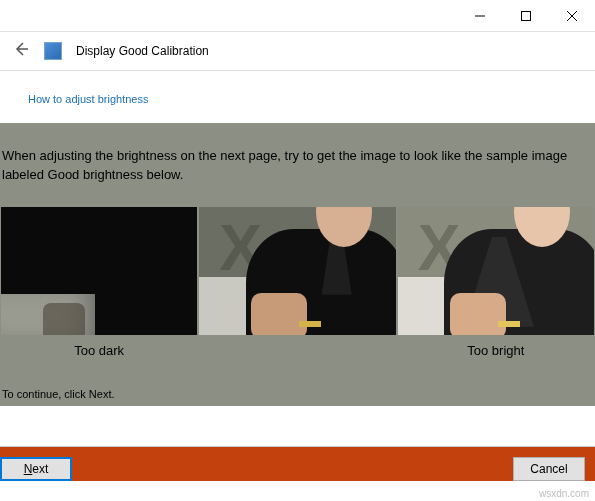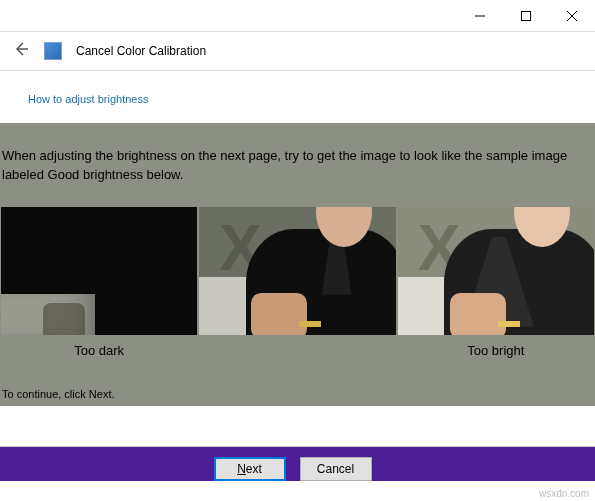"Cancel Color Calibration" div.app-title { text: Cancel Color -> Display Good }
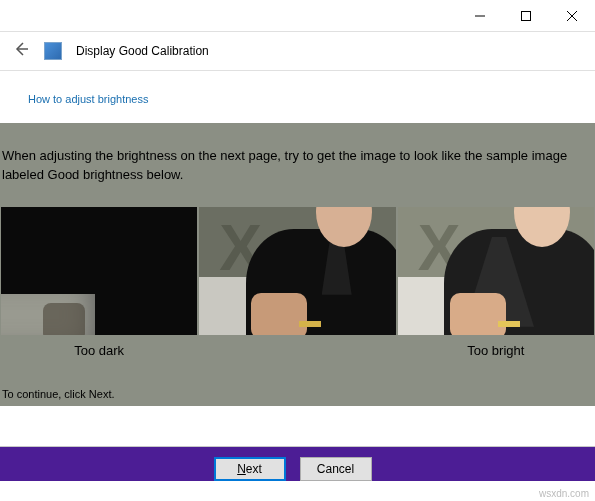"Next" .footer { background: #4c1d95 -> #c2410c; justify-content: center -> space-between }
